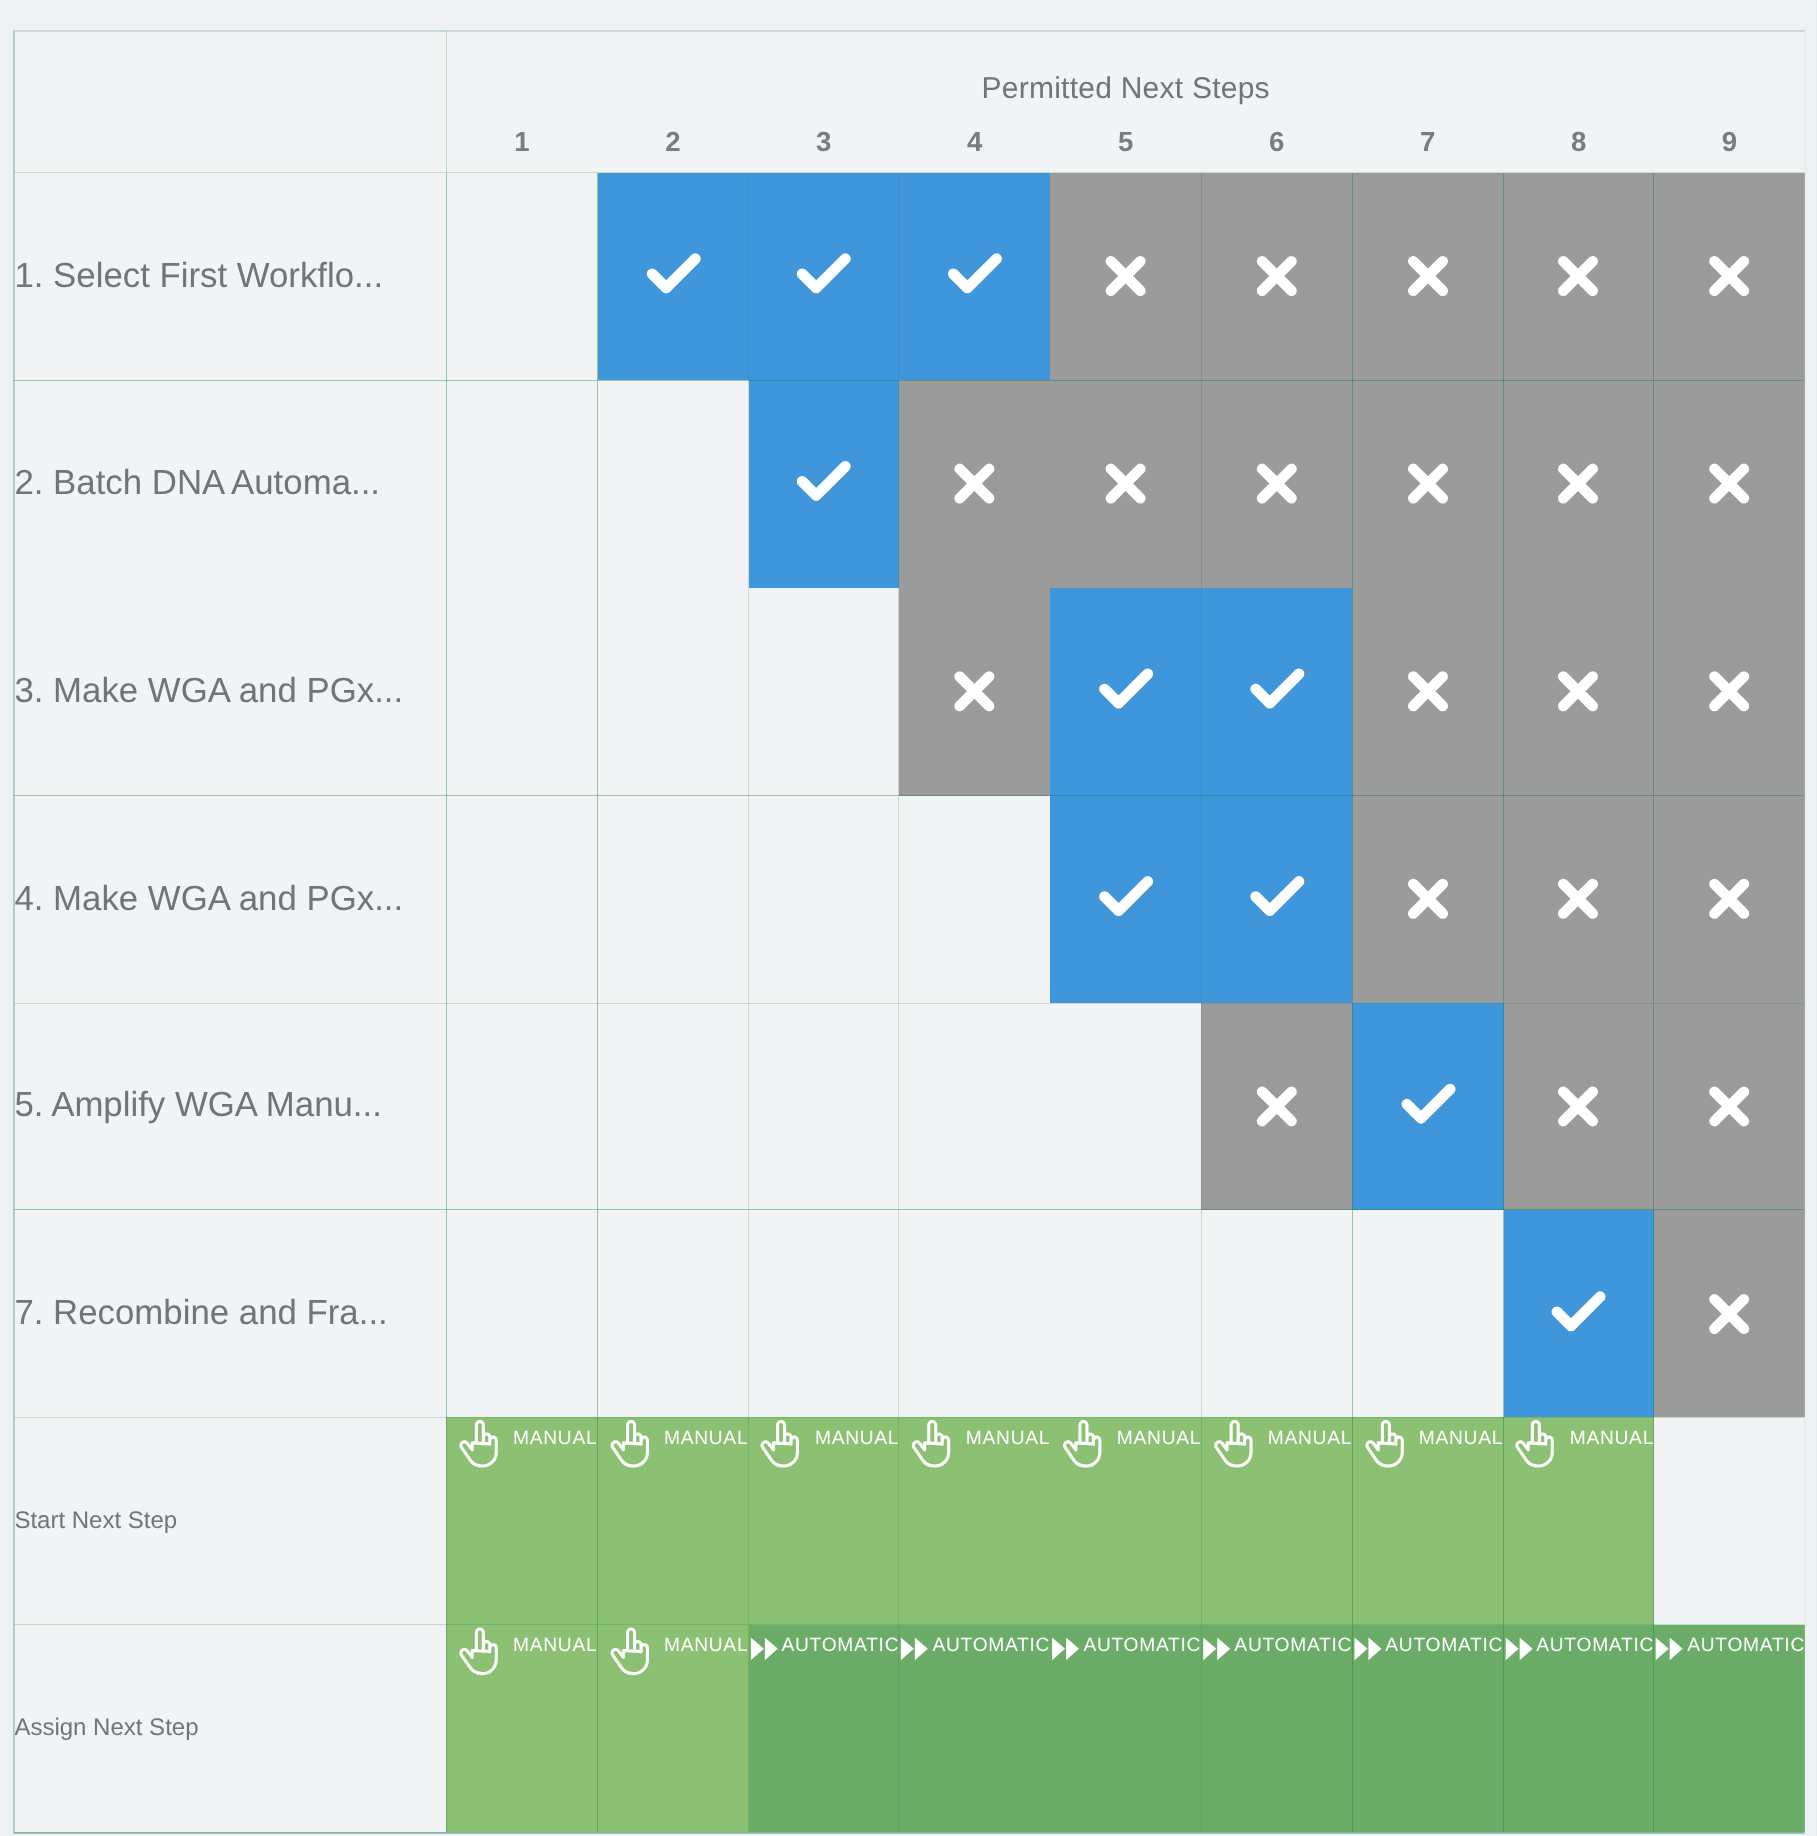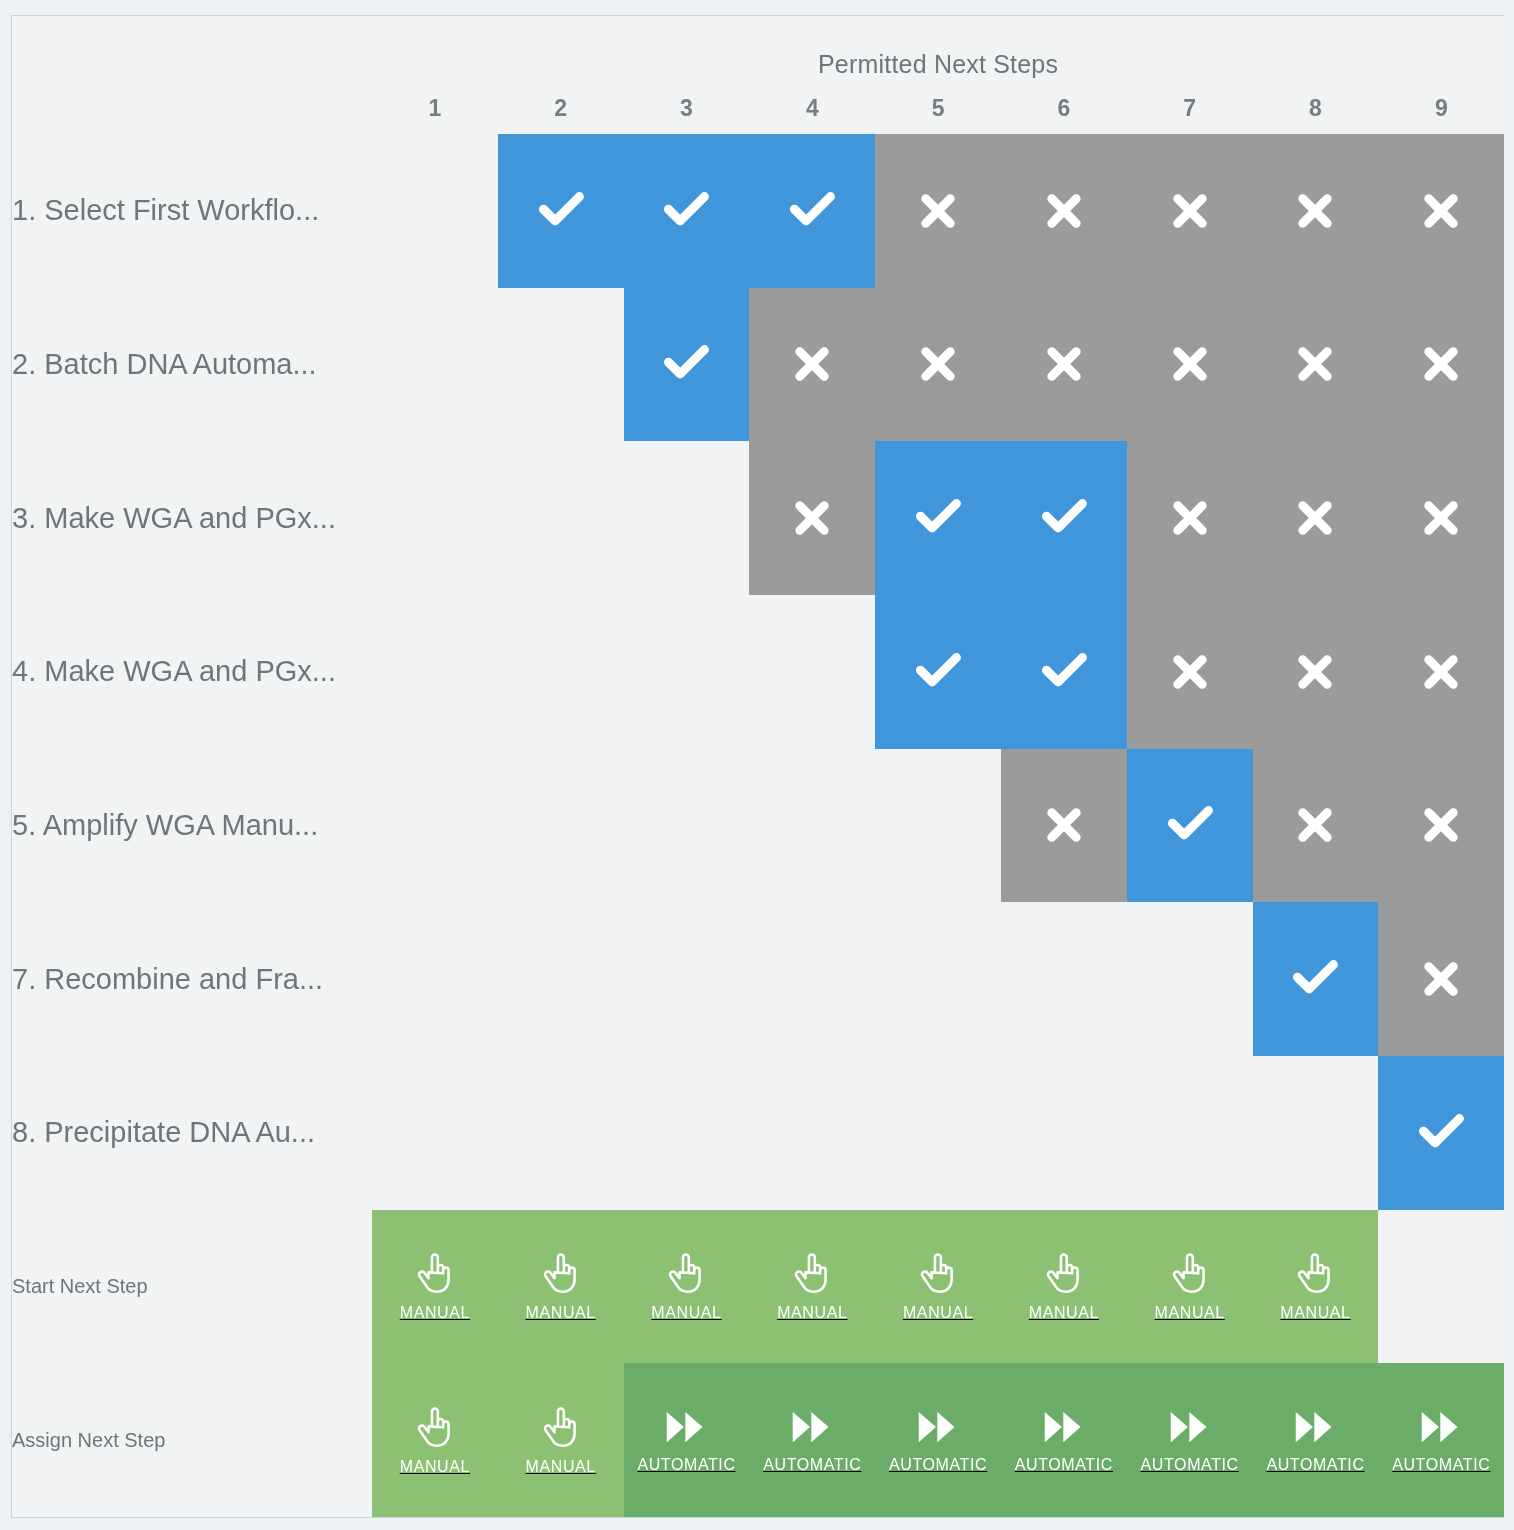"Permitted Next Steps" #matrix-root { top: 15px -> 25px }
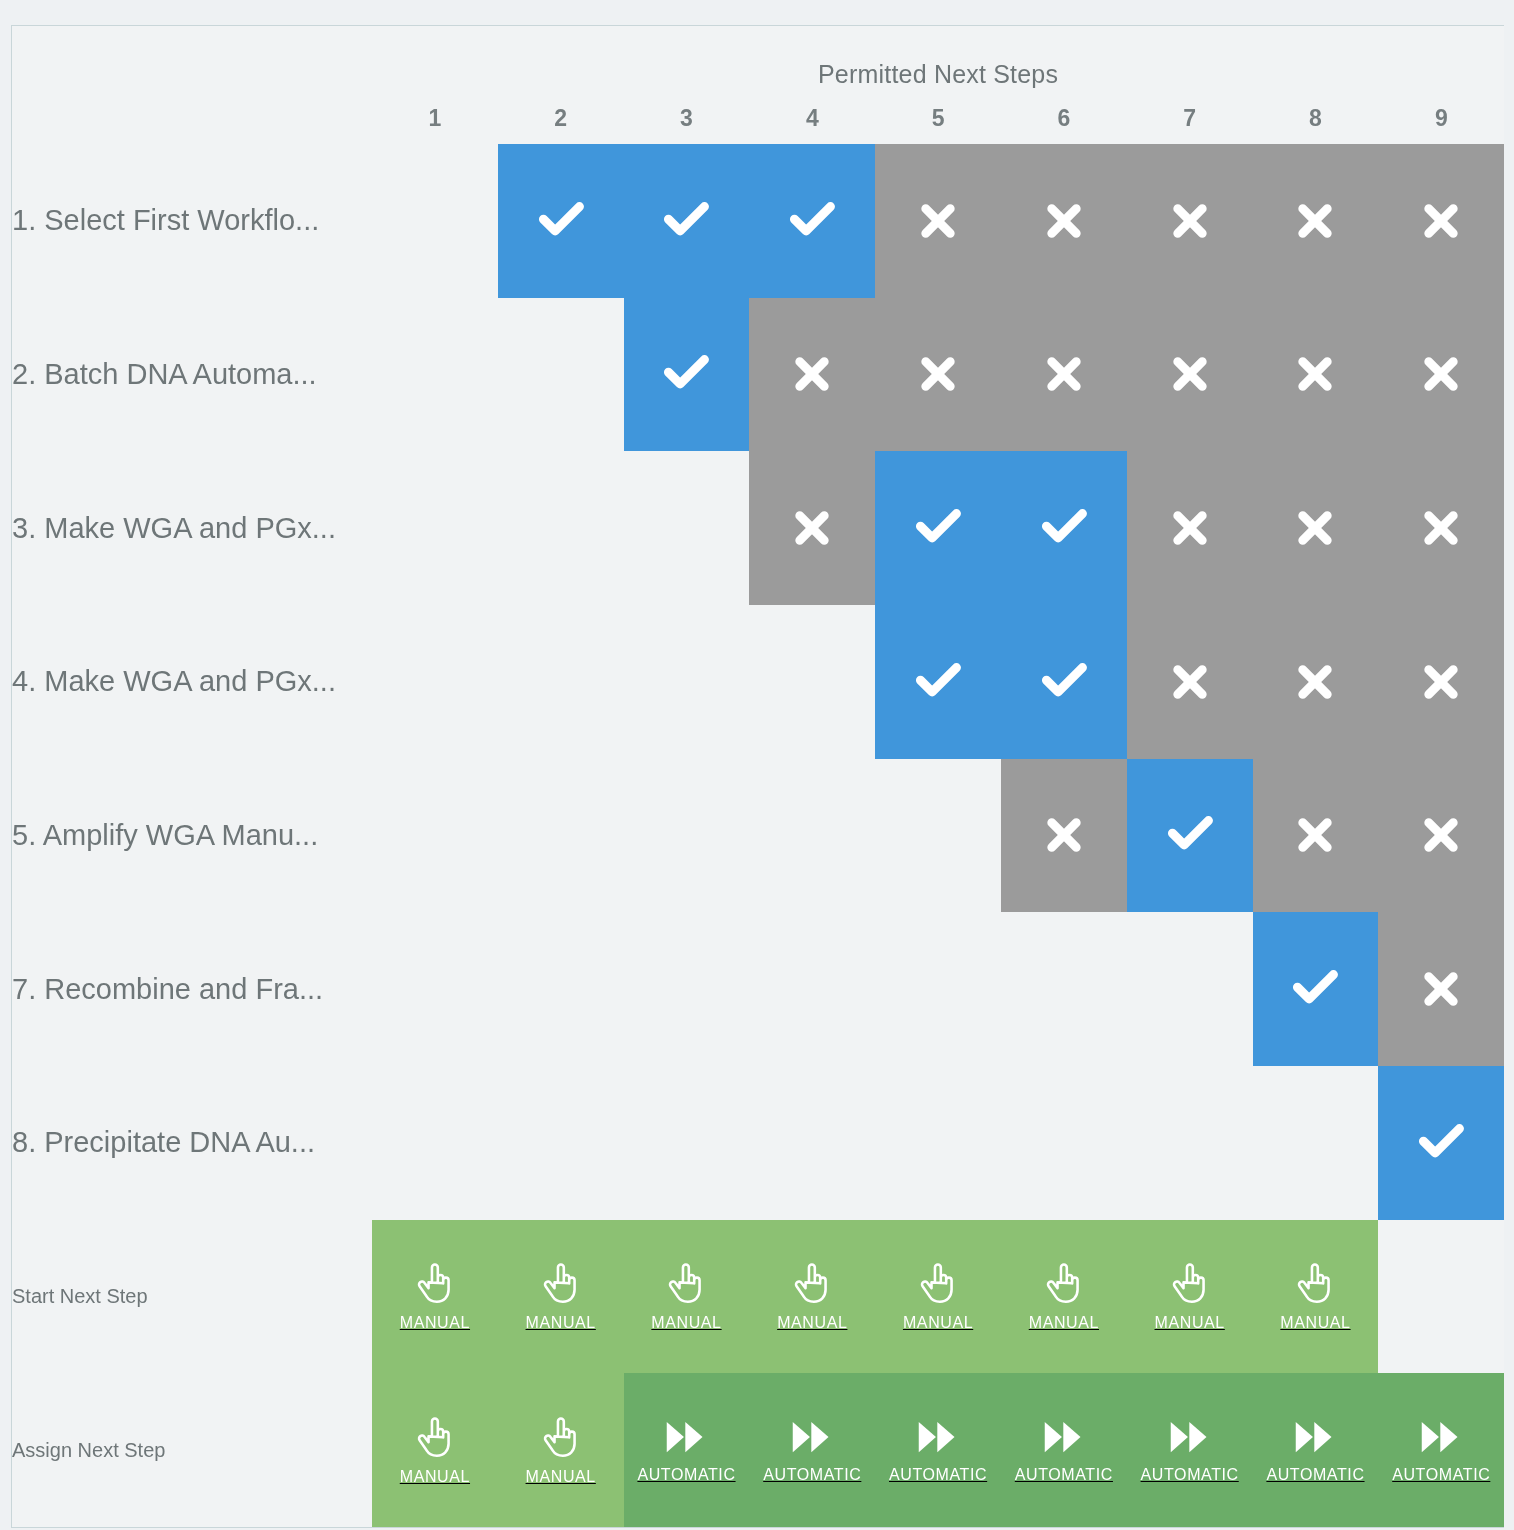"8. Precipitate DNA Au..." tr.step-row { html: <tr> <td>8. Precipitate DNA Au...</td> <td></td> <td></td> <td></td> <td></td> <td></td> <td></td> <td></td> <td></td> <td> <svg> <path></path> </svg> </td> </tr> -> none }
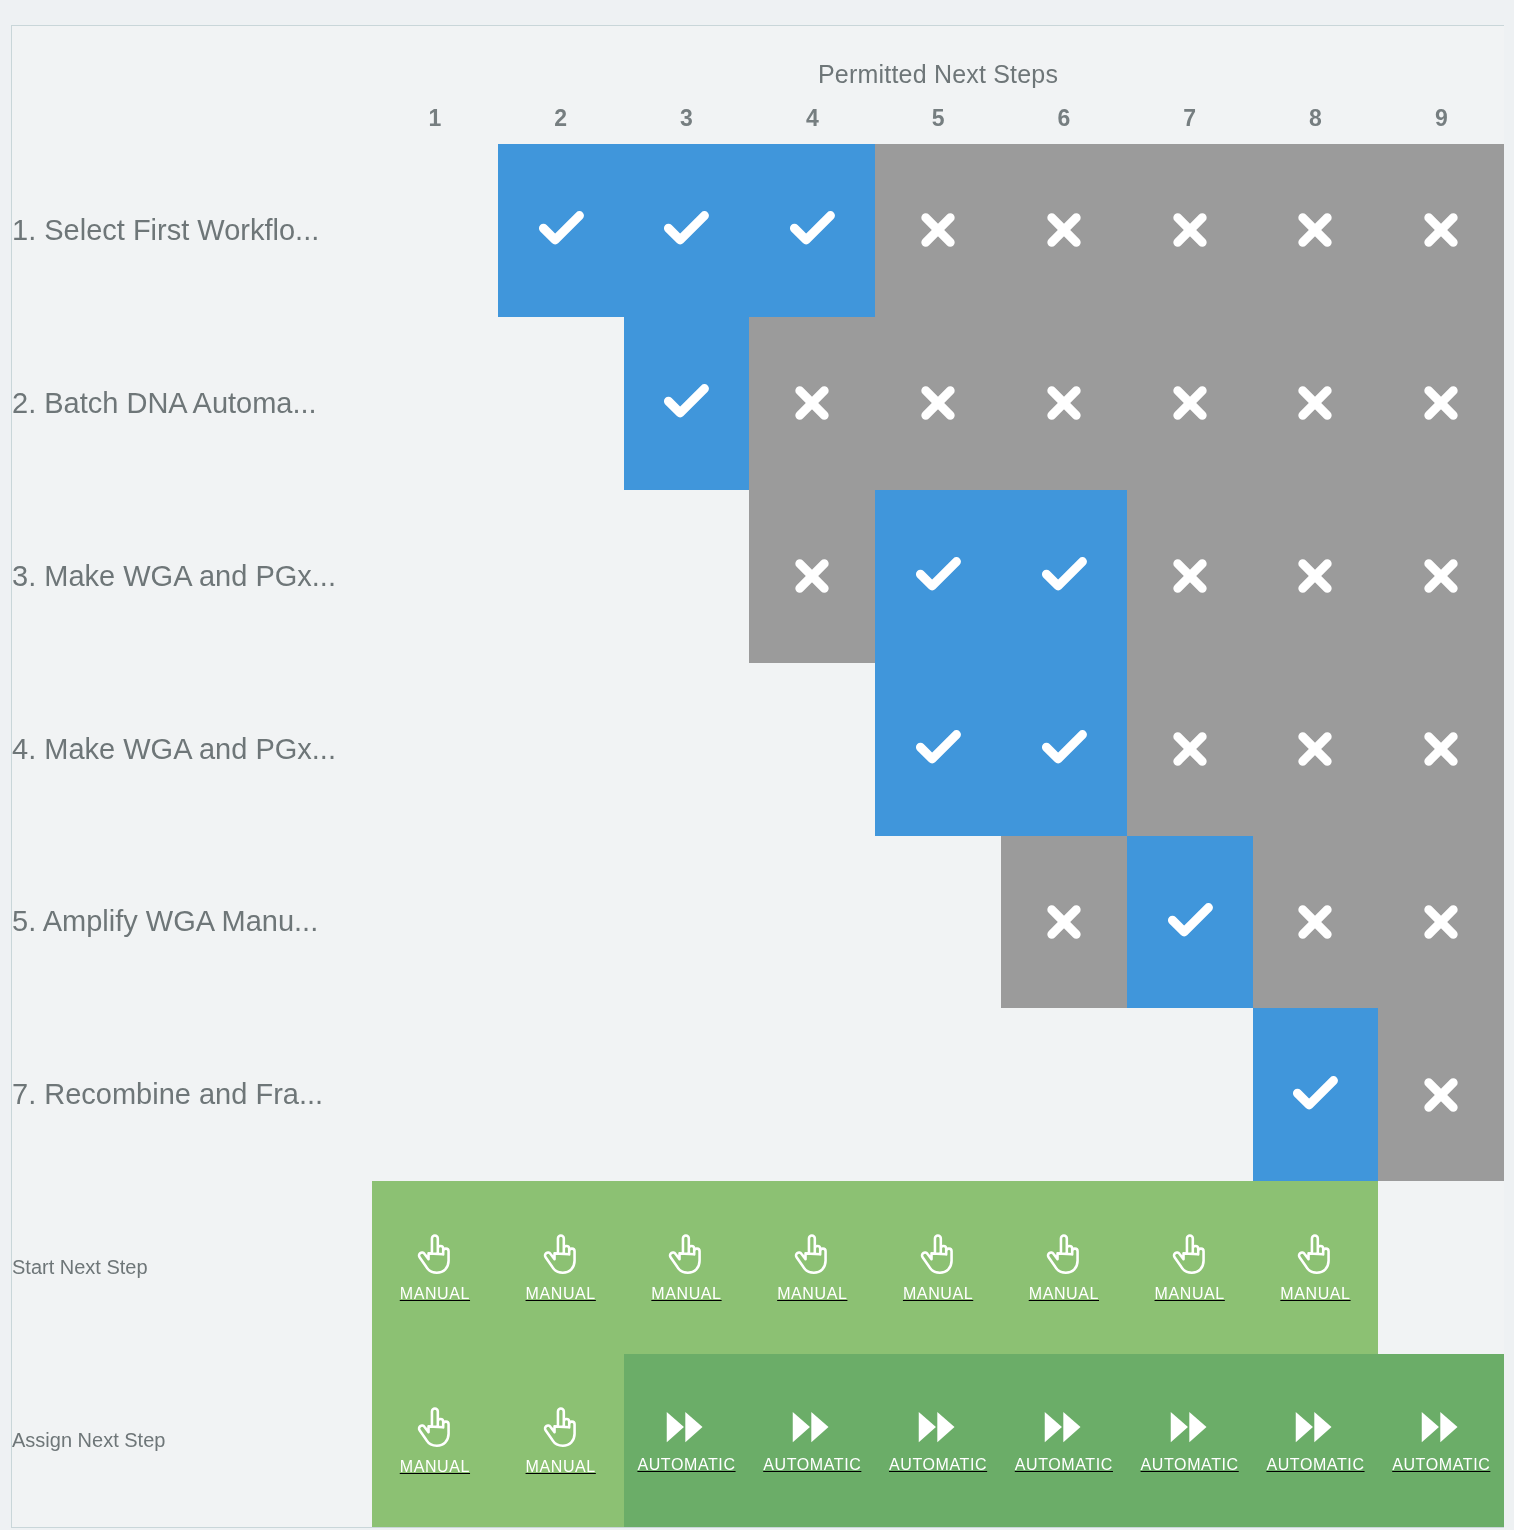"MANUAL" .action-stack { align-items: center -> none; flex-direction: column -> none; text-decoration: underline -> none }
